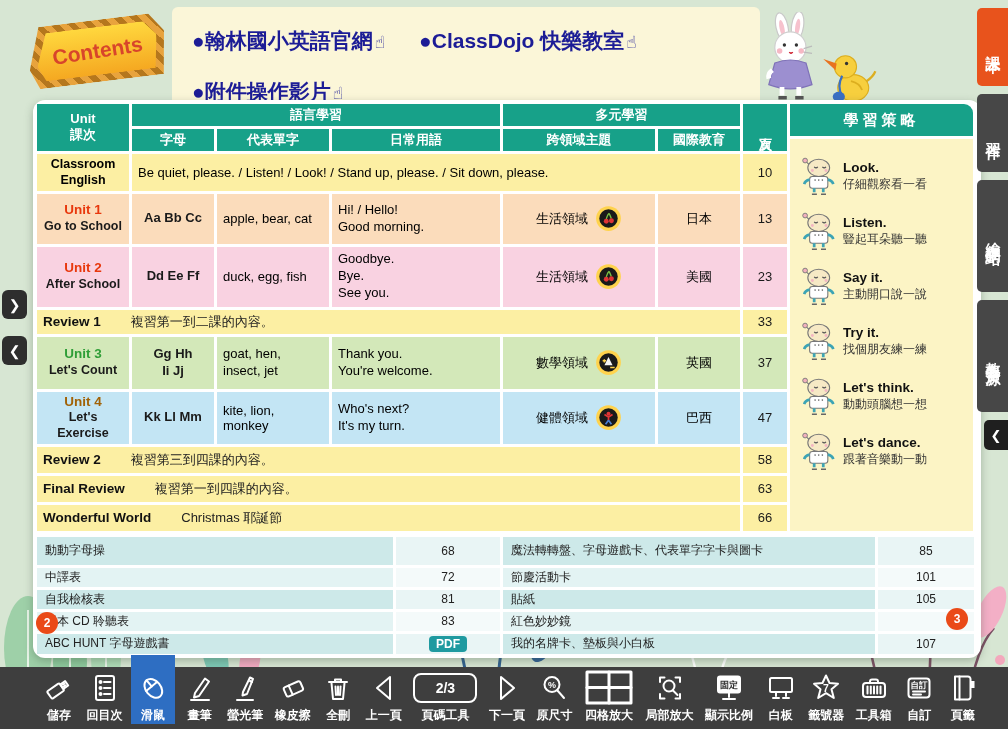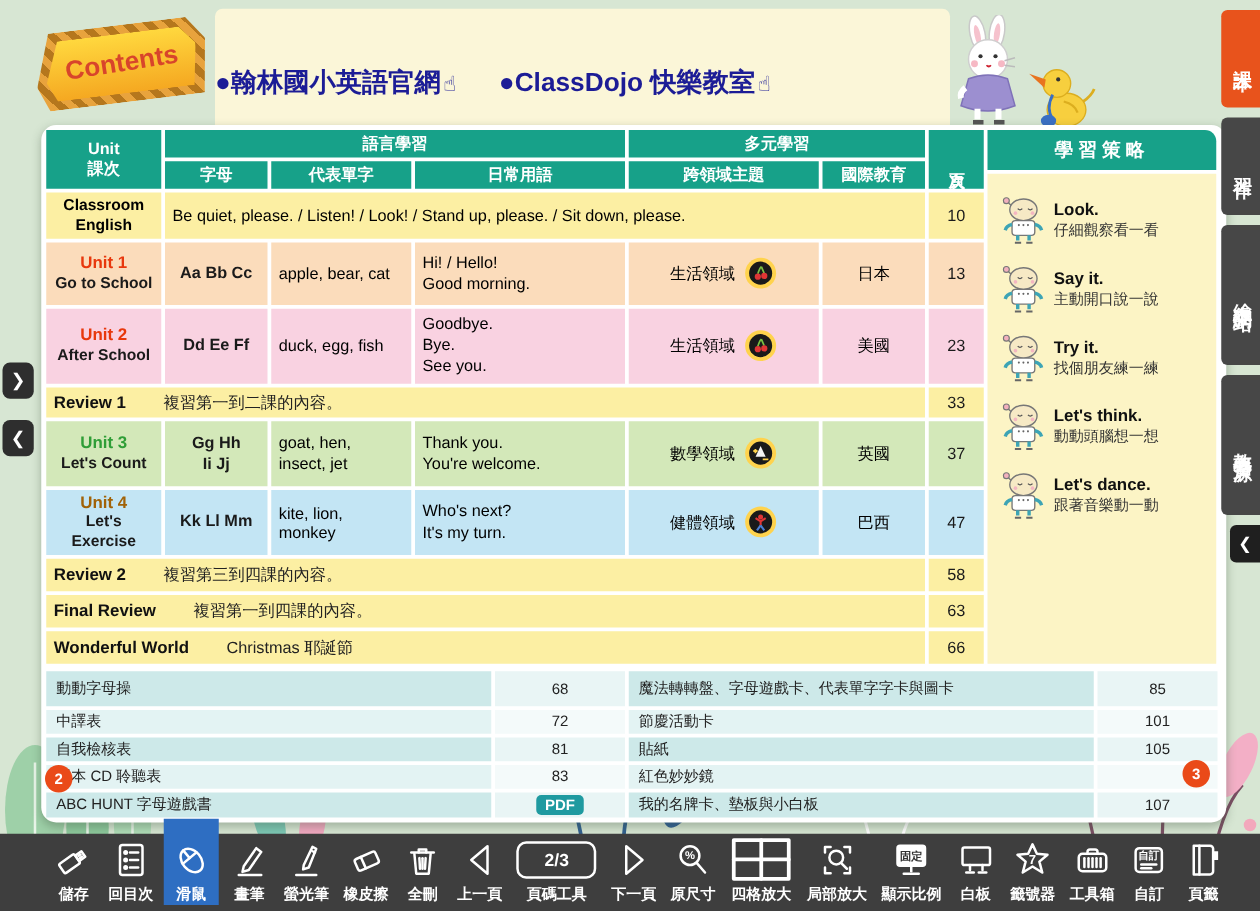"●翰林國小英語官網☝" .links-box { padding: 8px 0 4px -> 8px 20px 4px }
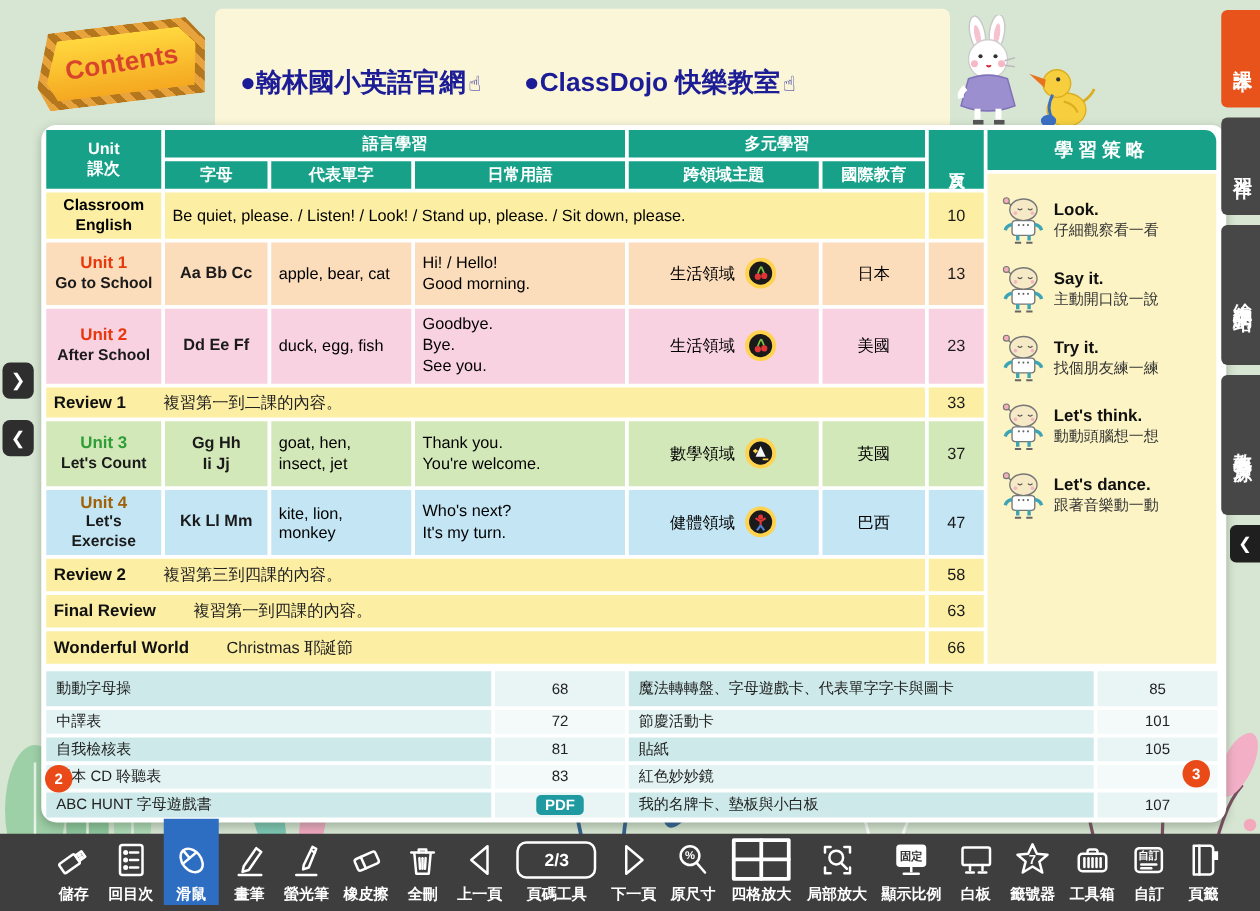"●附件操作影片☝" div.links-row { html: none -> <div> <span><span>●附件操作影片</span><span>☝</span></span> </div> }
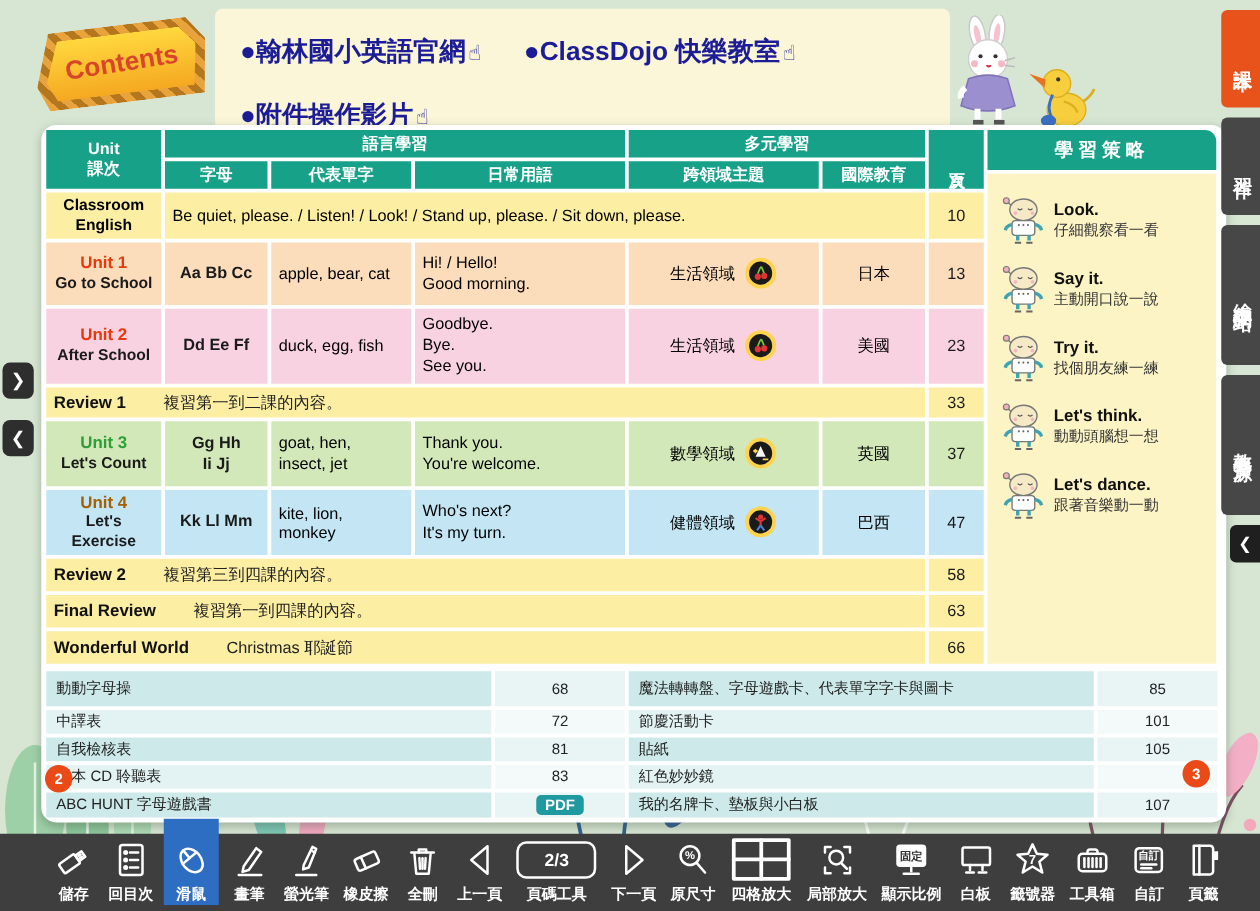"Listen." div.strat-item { html: none -> <div> <svg> <use></use> </svg> <div> <div>Listen.</div> <div>豎起耳朵聽一聽</div> </div> </div> }
